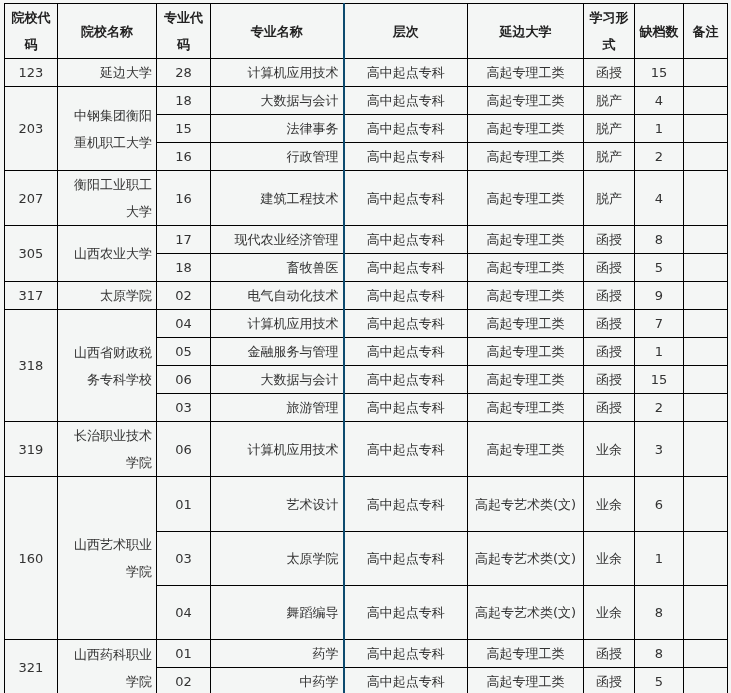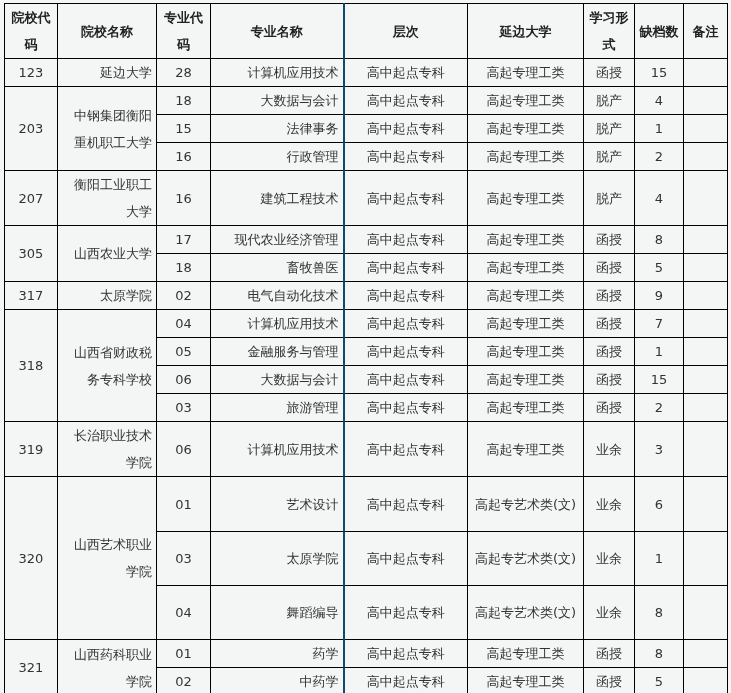"320" td.c { text: 320 -> 160 }
